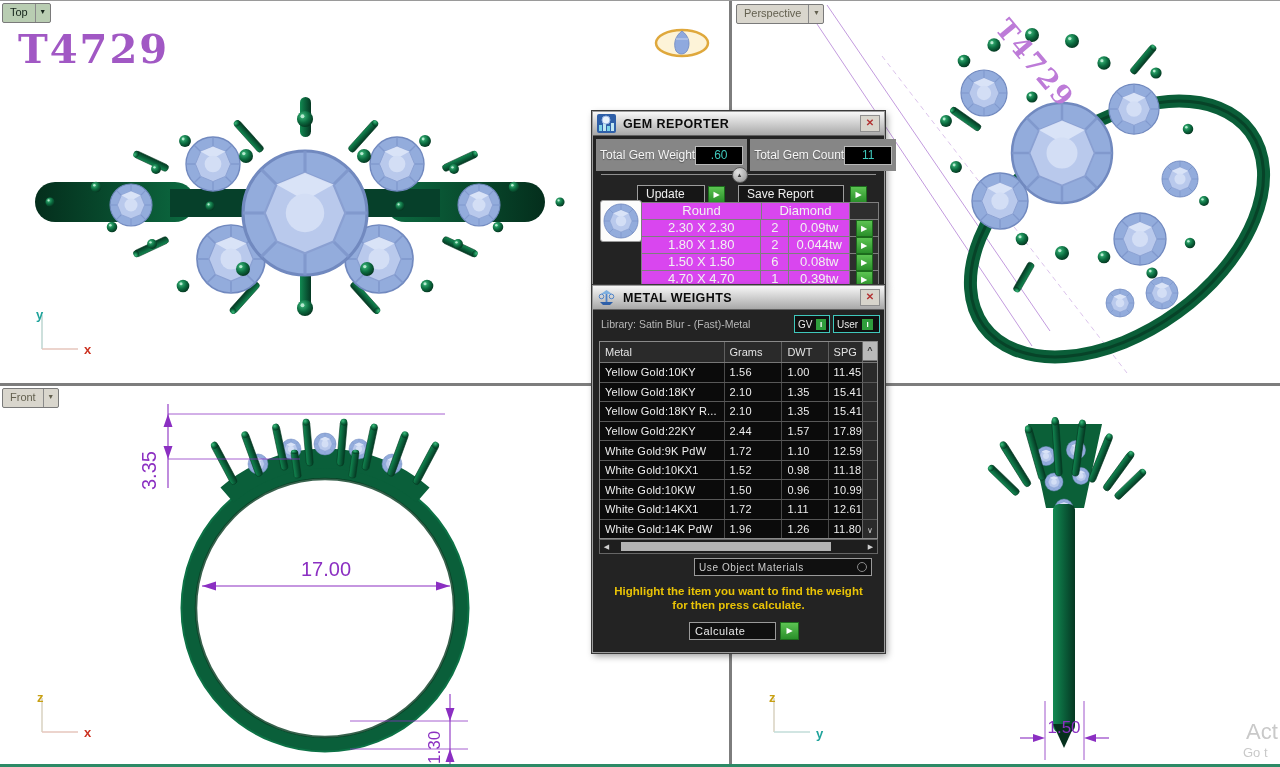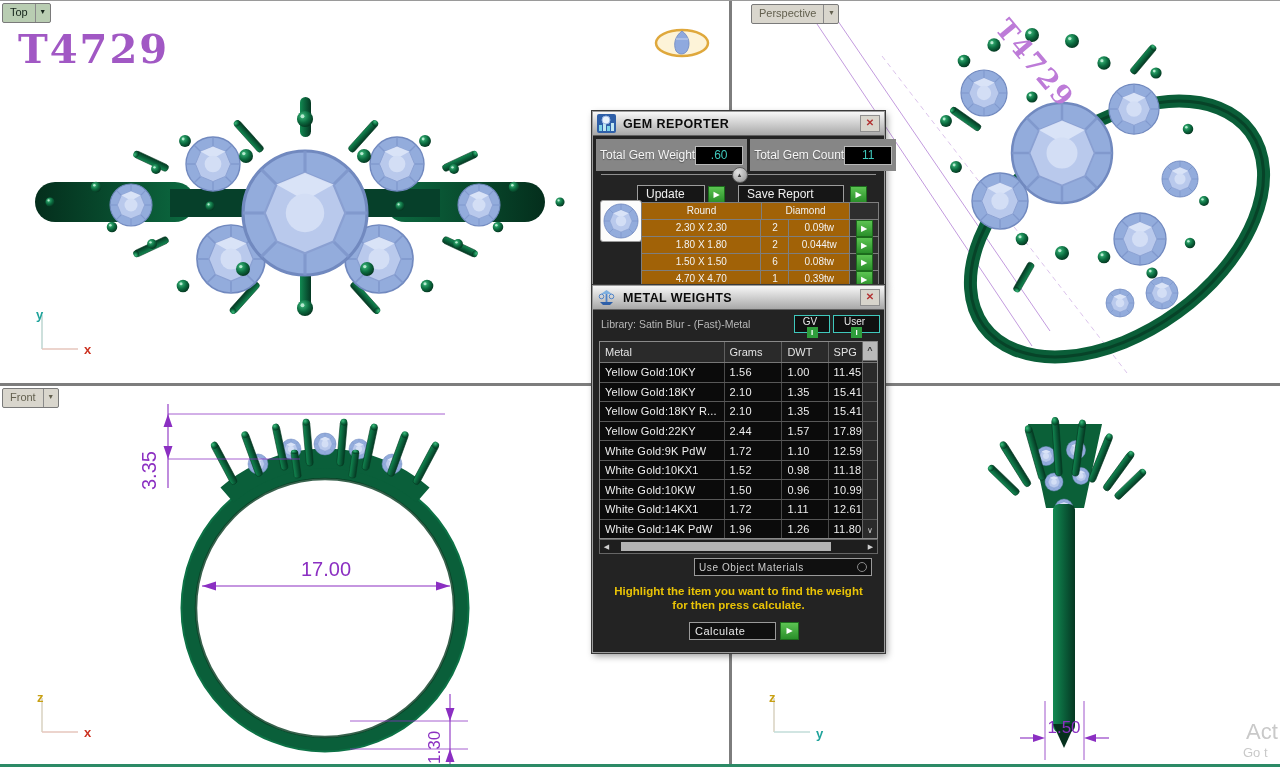"Perspective" div.vp-tab { margin-left: 15px -> none }
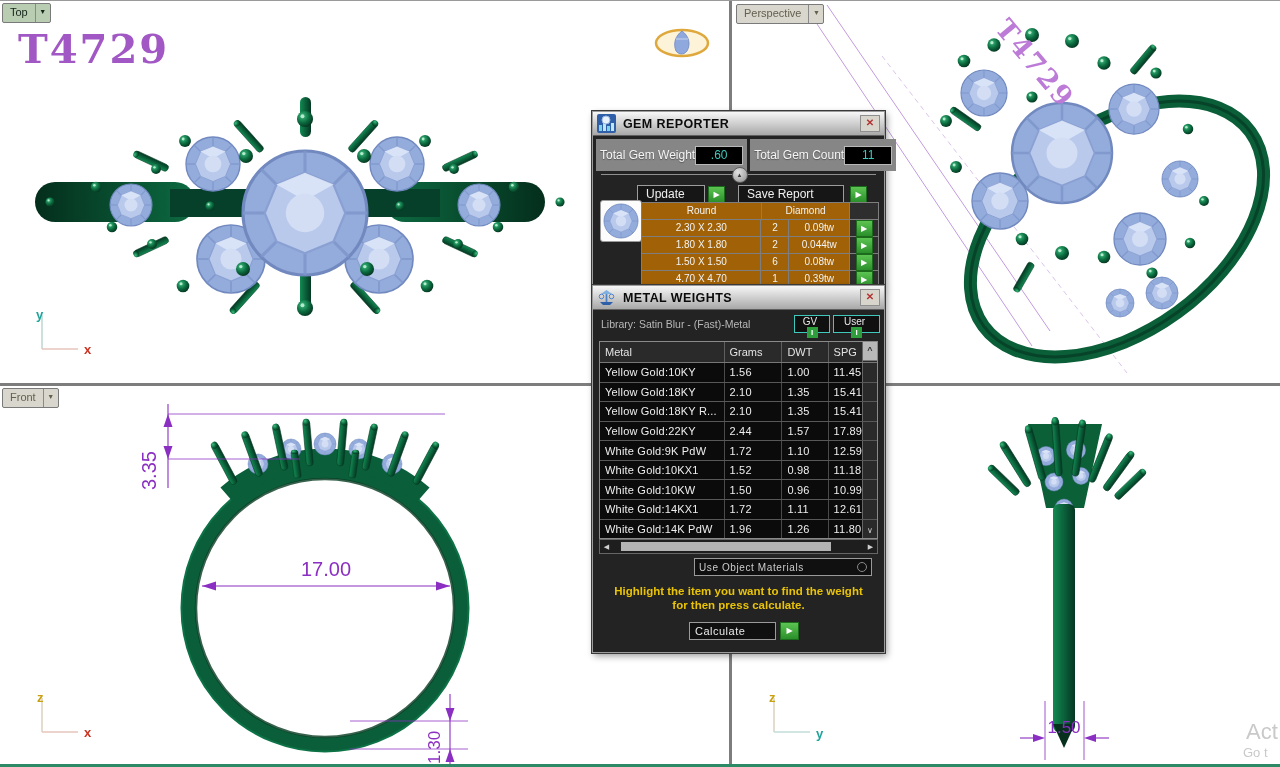"Round" .gr-cell { background: #a16207 -> #d946ef; font-size: 10px -> 13px }
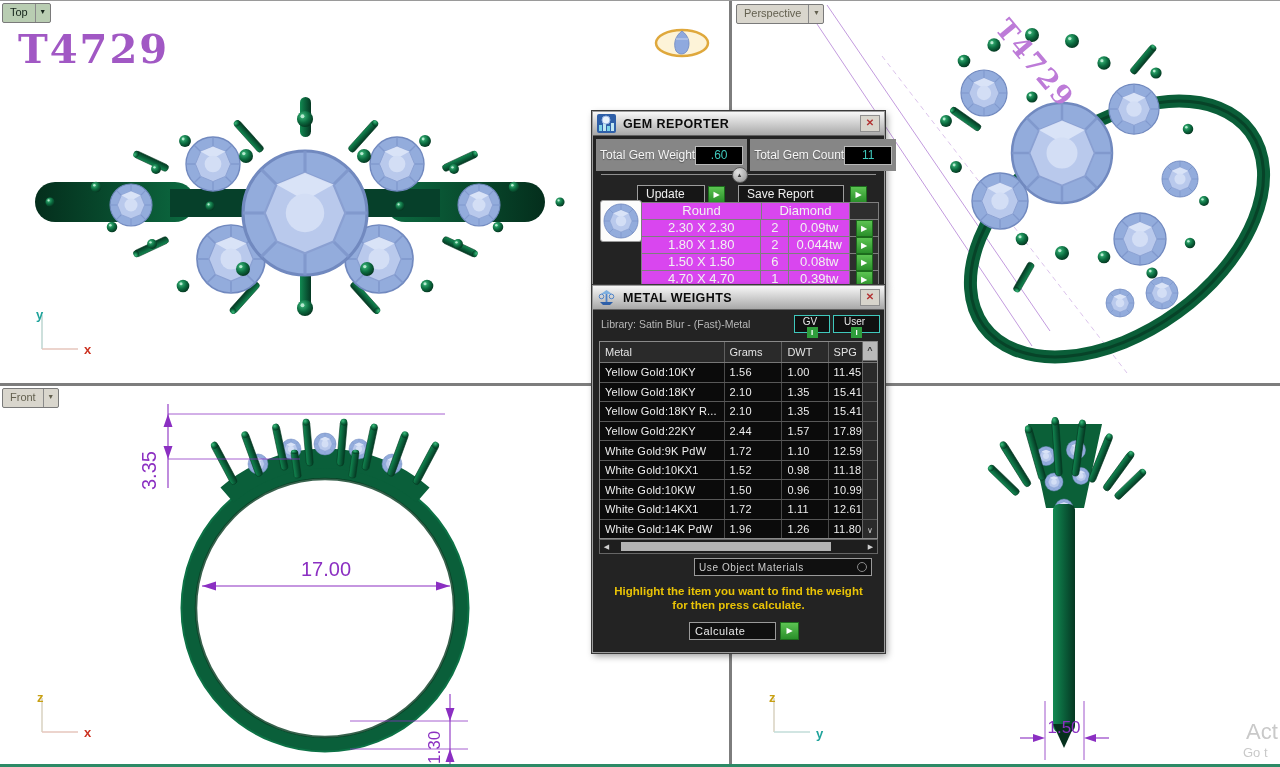"GV" .tealbtn { flex-direction: column -> none }
